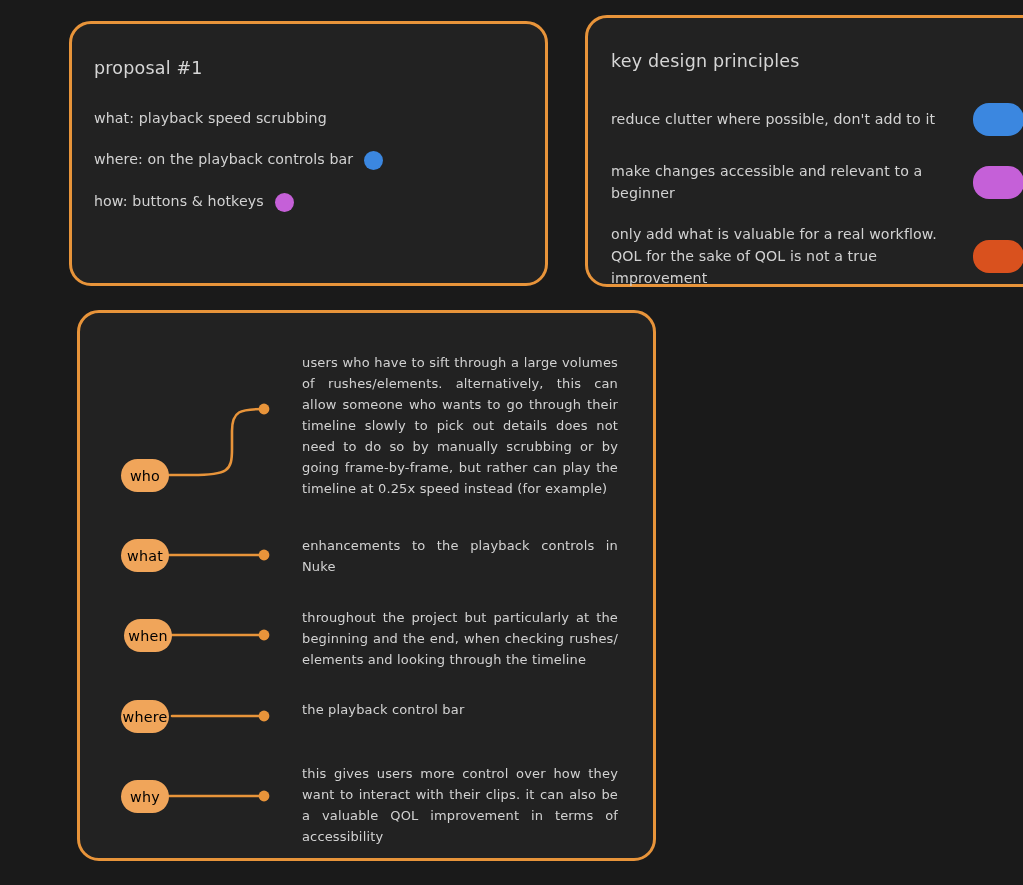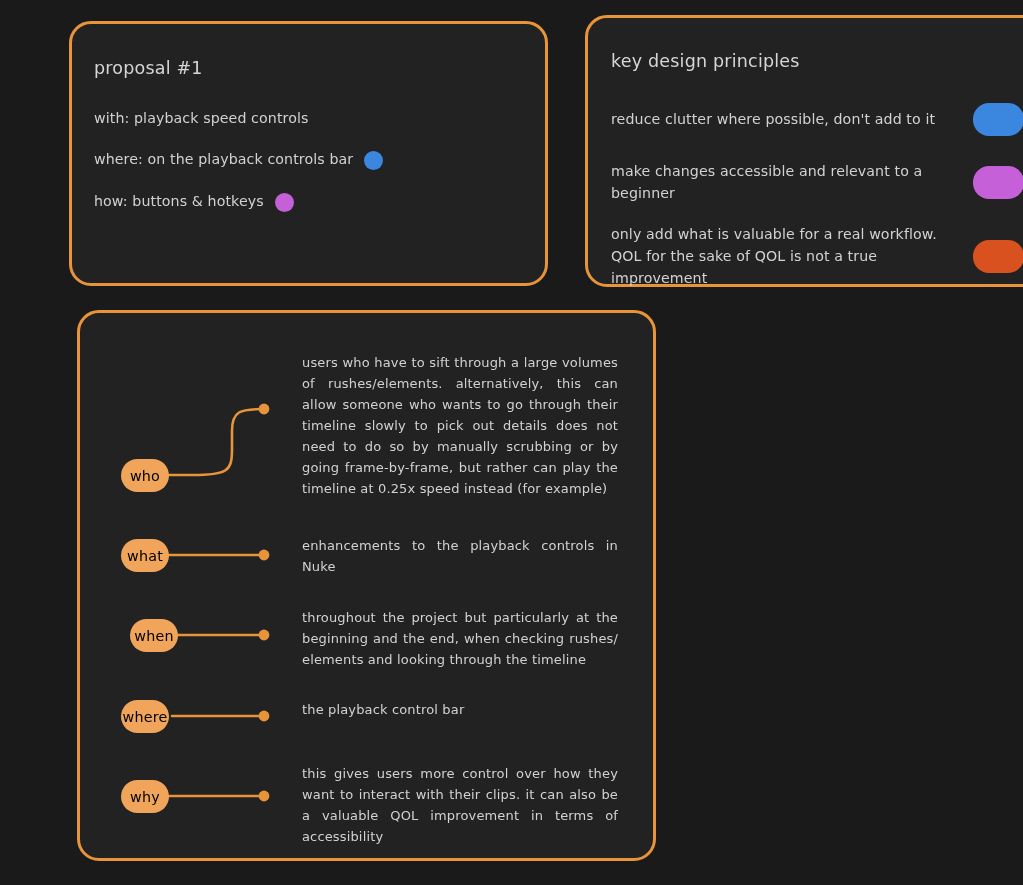"with: playback speed controls" span.ptext { text: with: playback speed controls -> what: playback speed scrubbing }
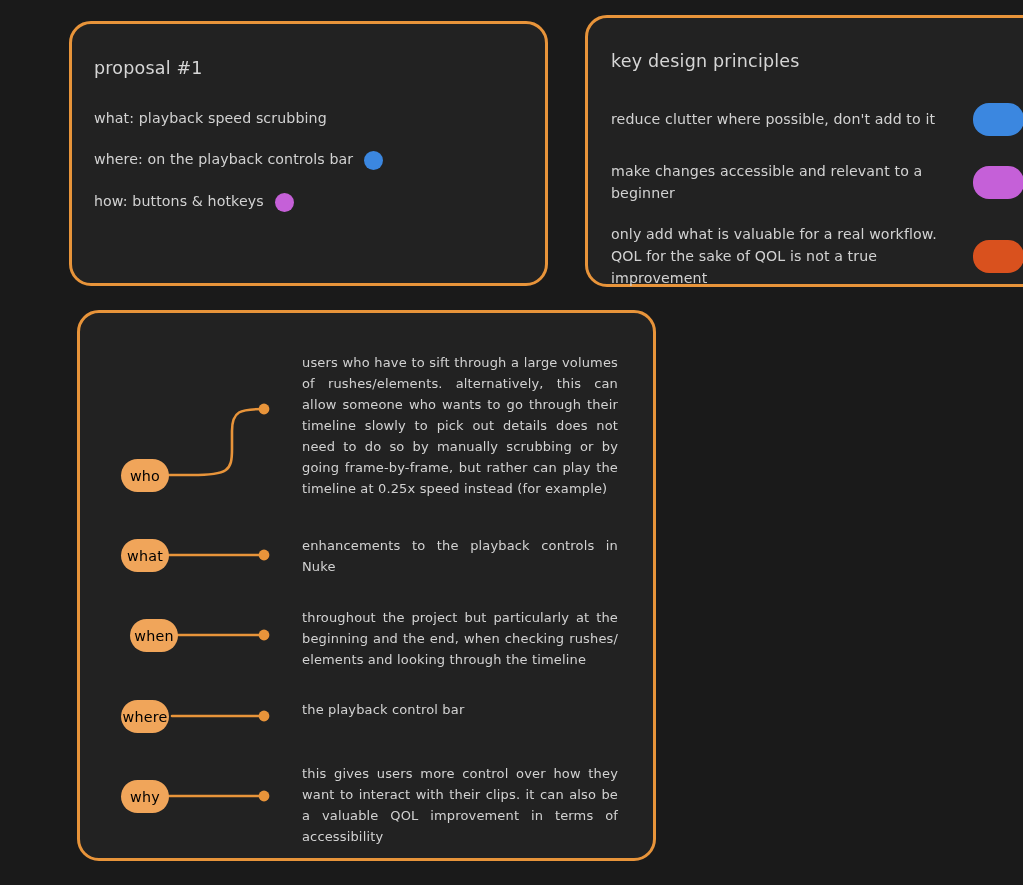"when" #pill-when { left: 50px -> 44px }
